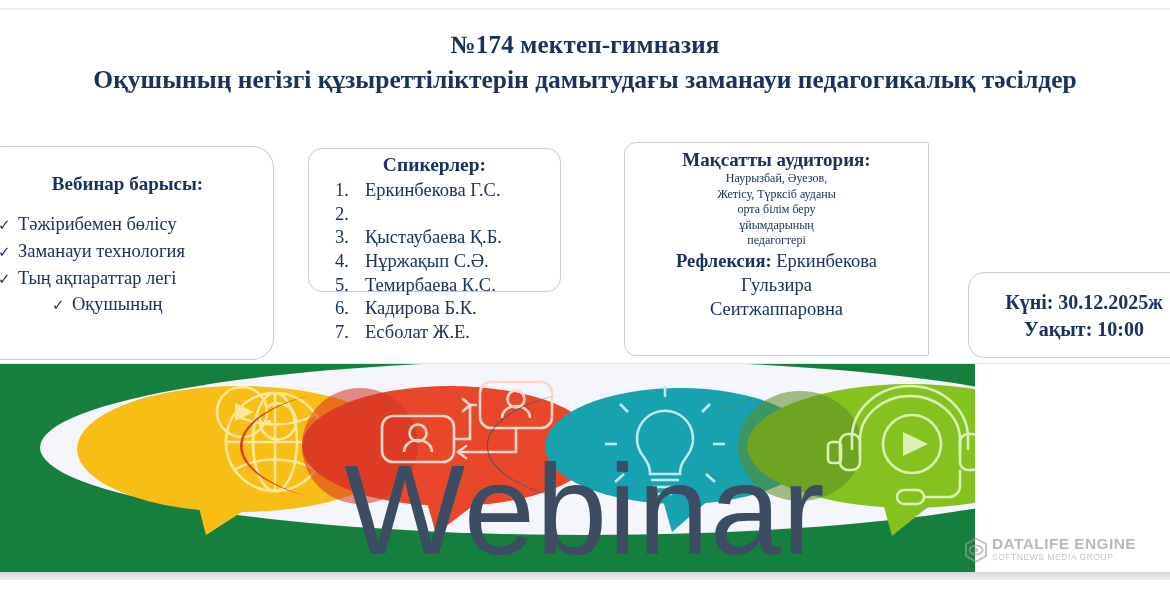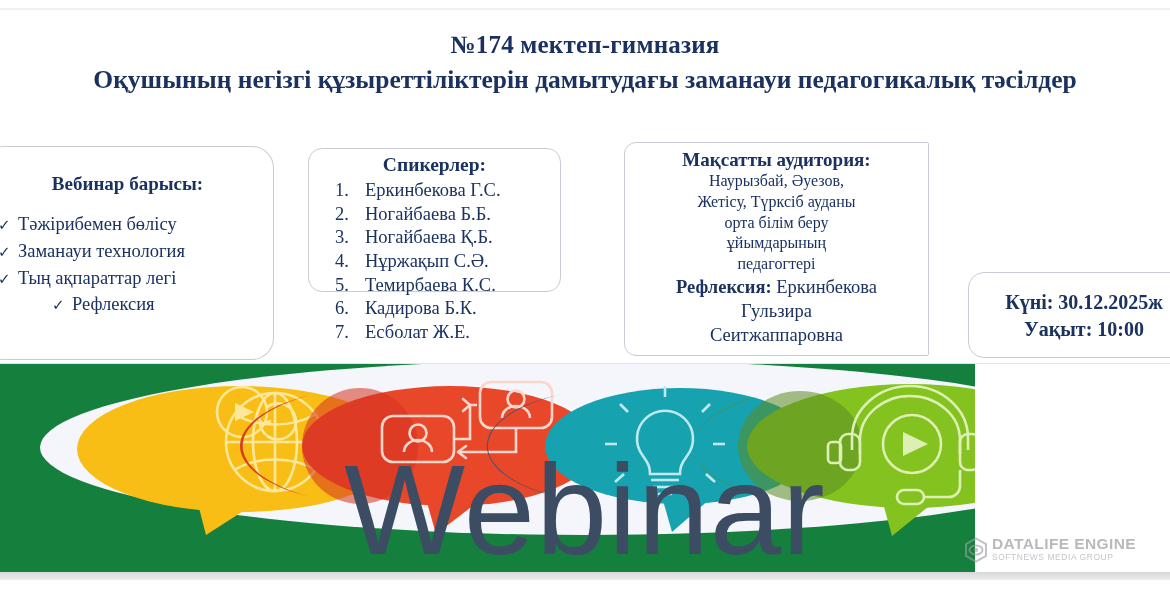"Наурызбай, Әуезов," .aud-line { font-size: 16px -> 12px }
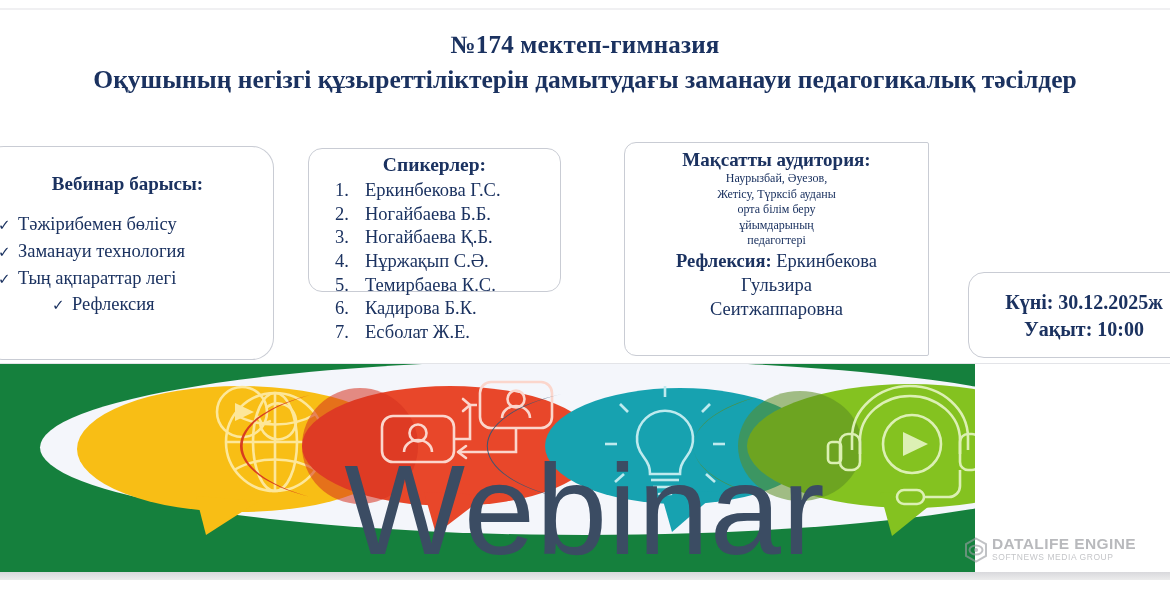"Ногайбаева Б.Б." span { html: <span>Ногайбаева Б.Б.</span> -> none }
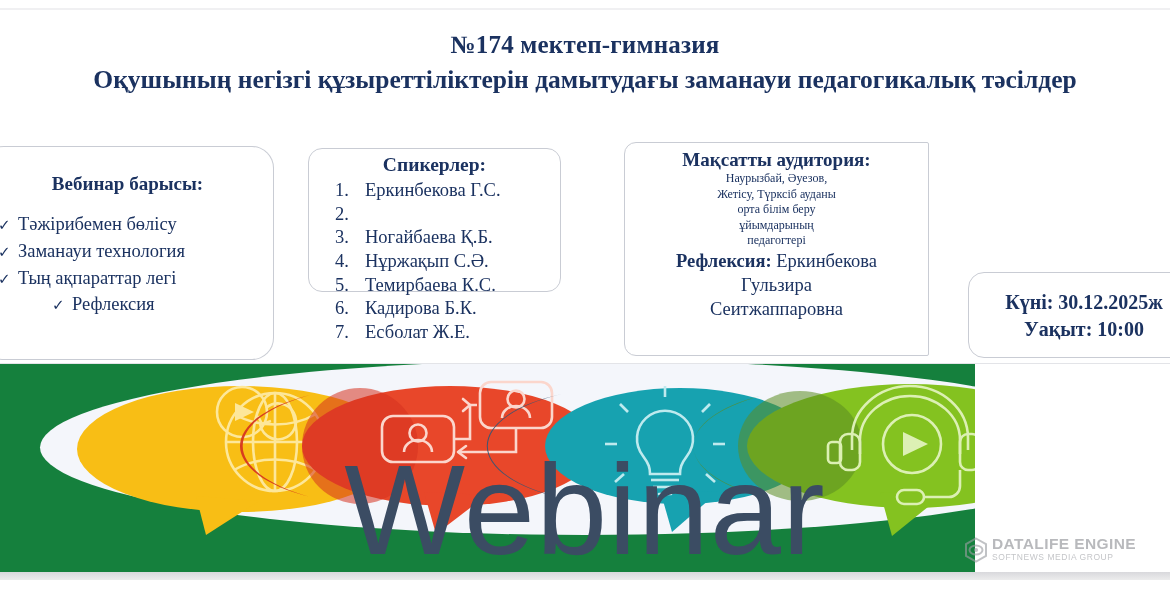"Ногайбаева Қ.Б." span { text: Ногайбаева -> Қыстаубаева }
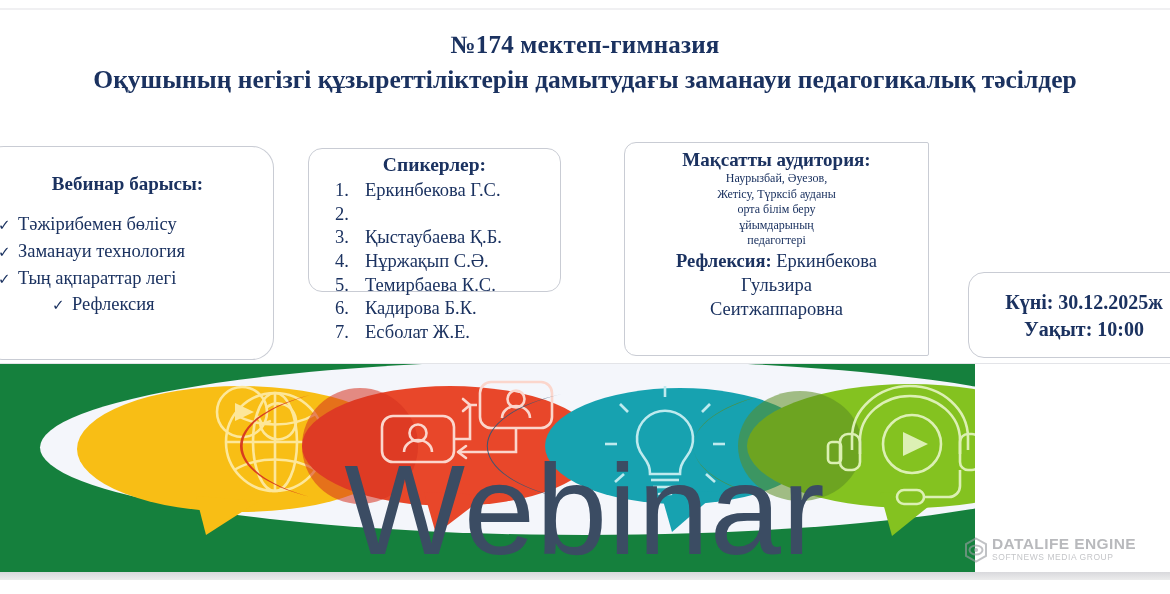"Рефлексия" span { text: Рефлексия -> Оқушының }
